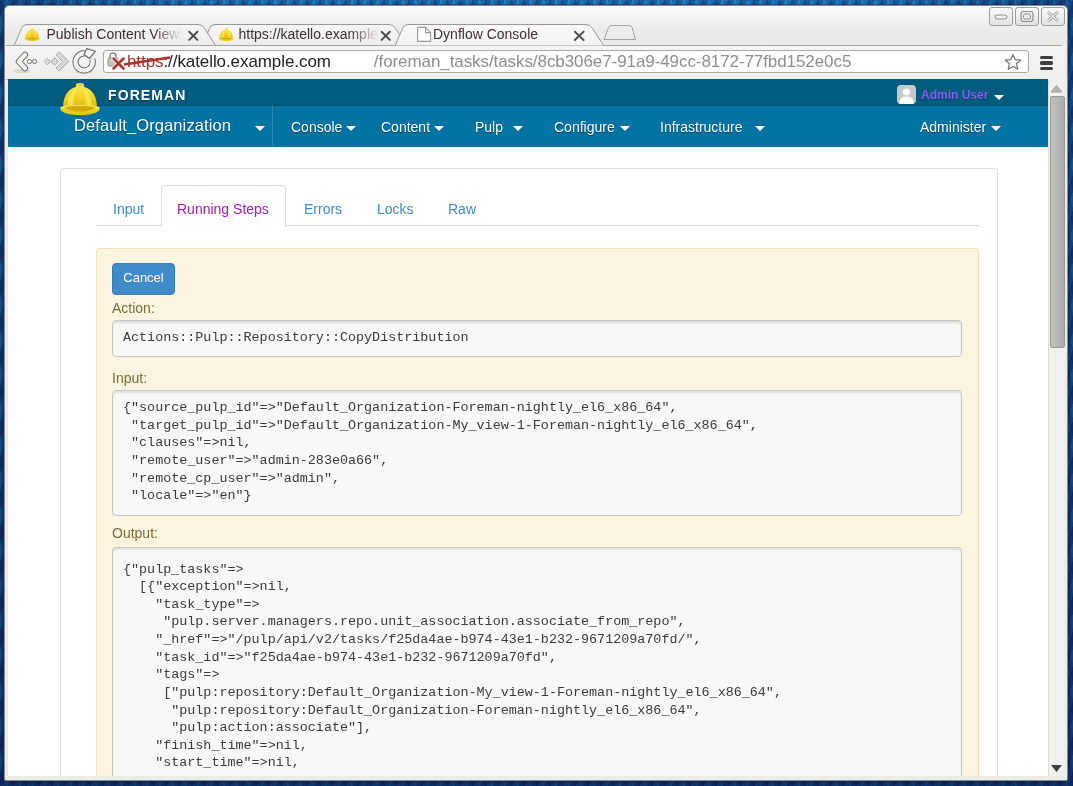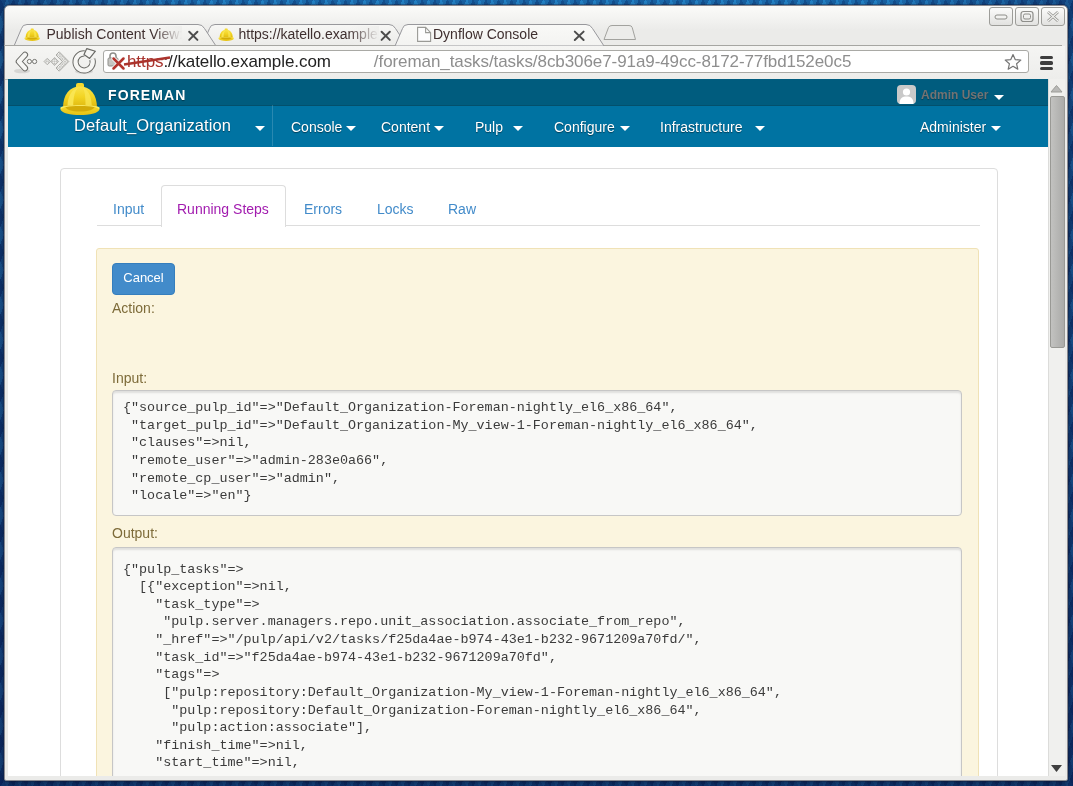"Admin User" #adminuser { color: #737373 -> #8b5cf6 }
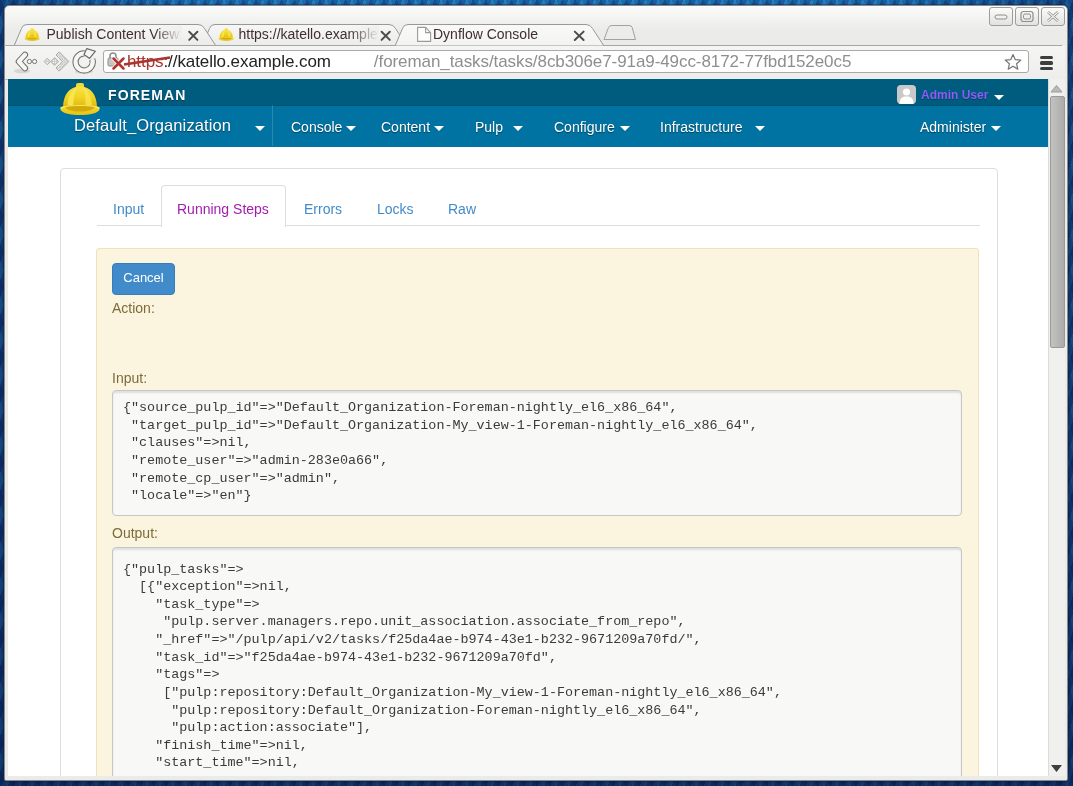"Actions::Pulp::Repository::CopyDistribut" div.box { html: none -> <div> <pre>Actions::Pulp::Repository::CopyDistribution</pre> </div> }
